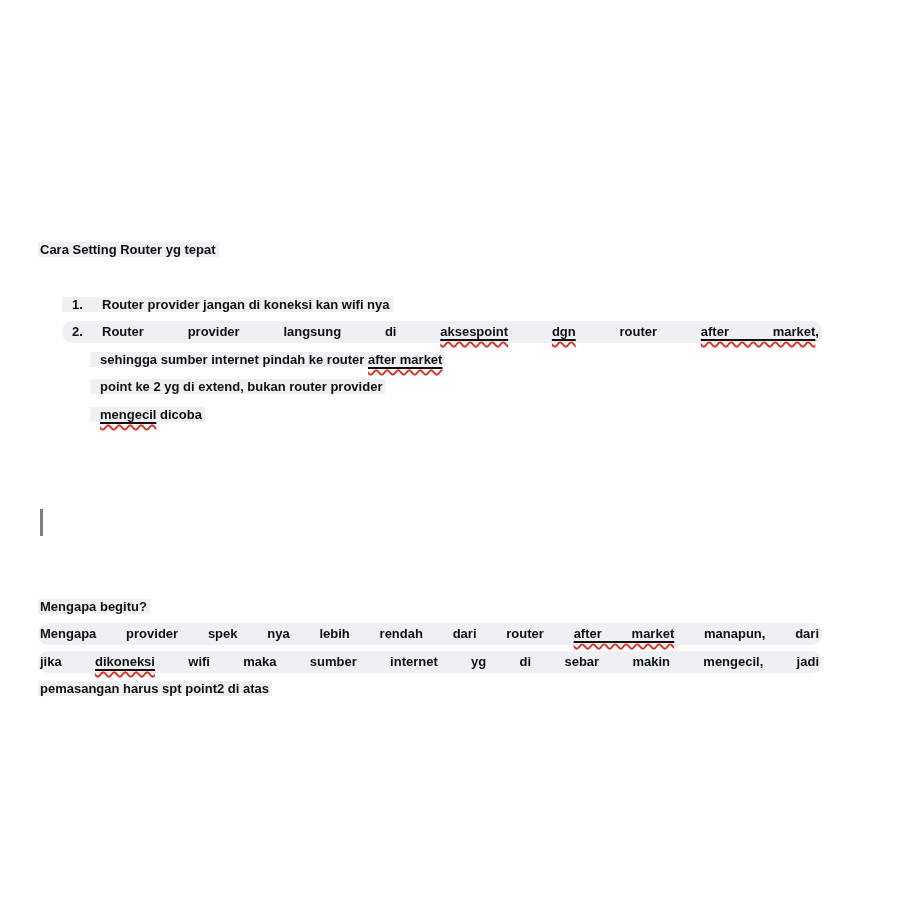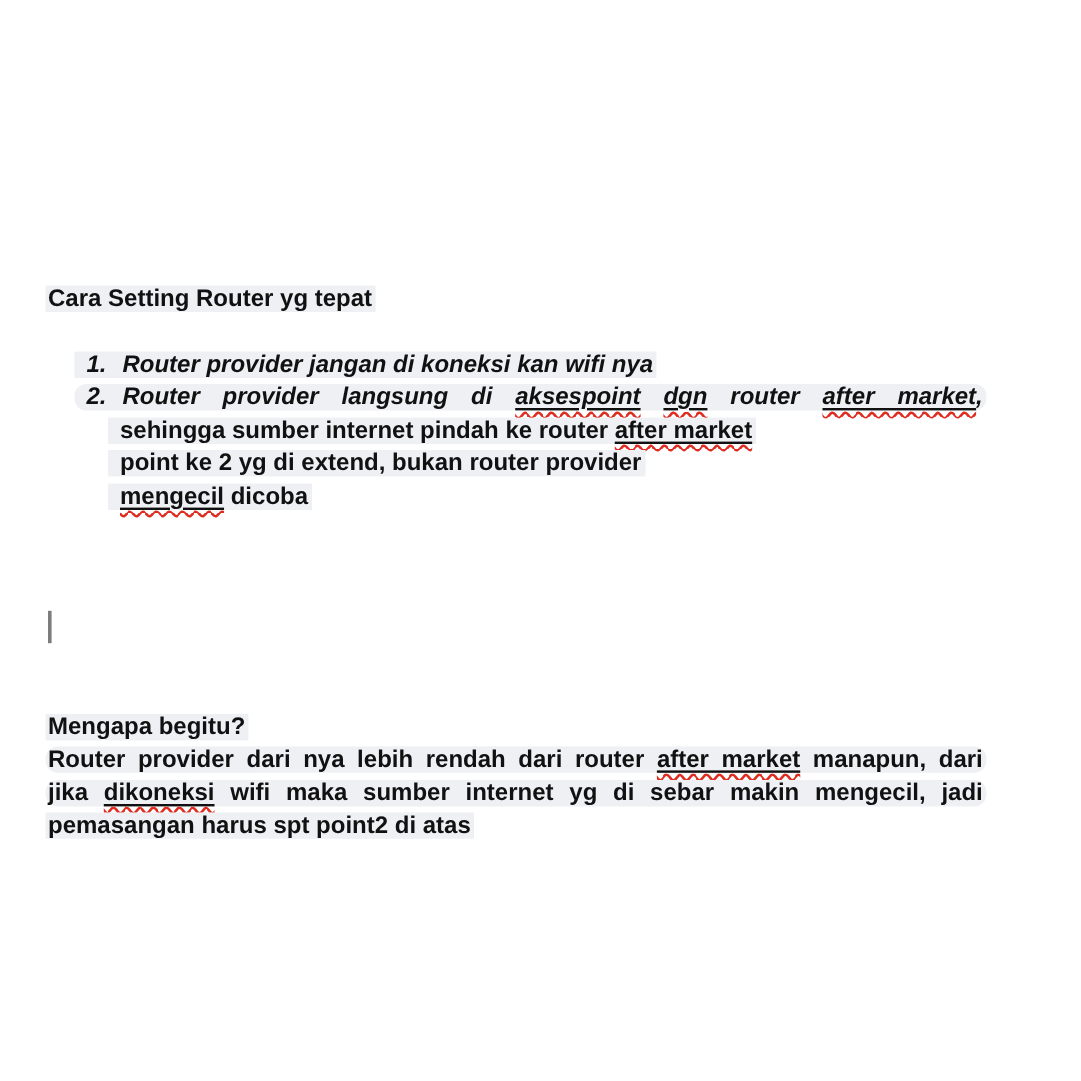"Cara Setting Router yg tepat" .page { font-size: 20px -> 13px }
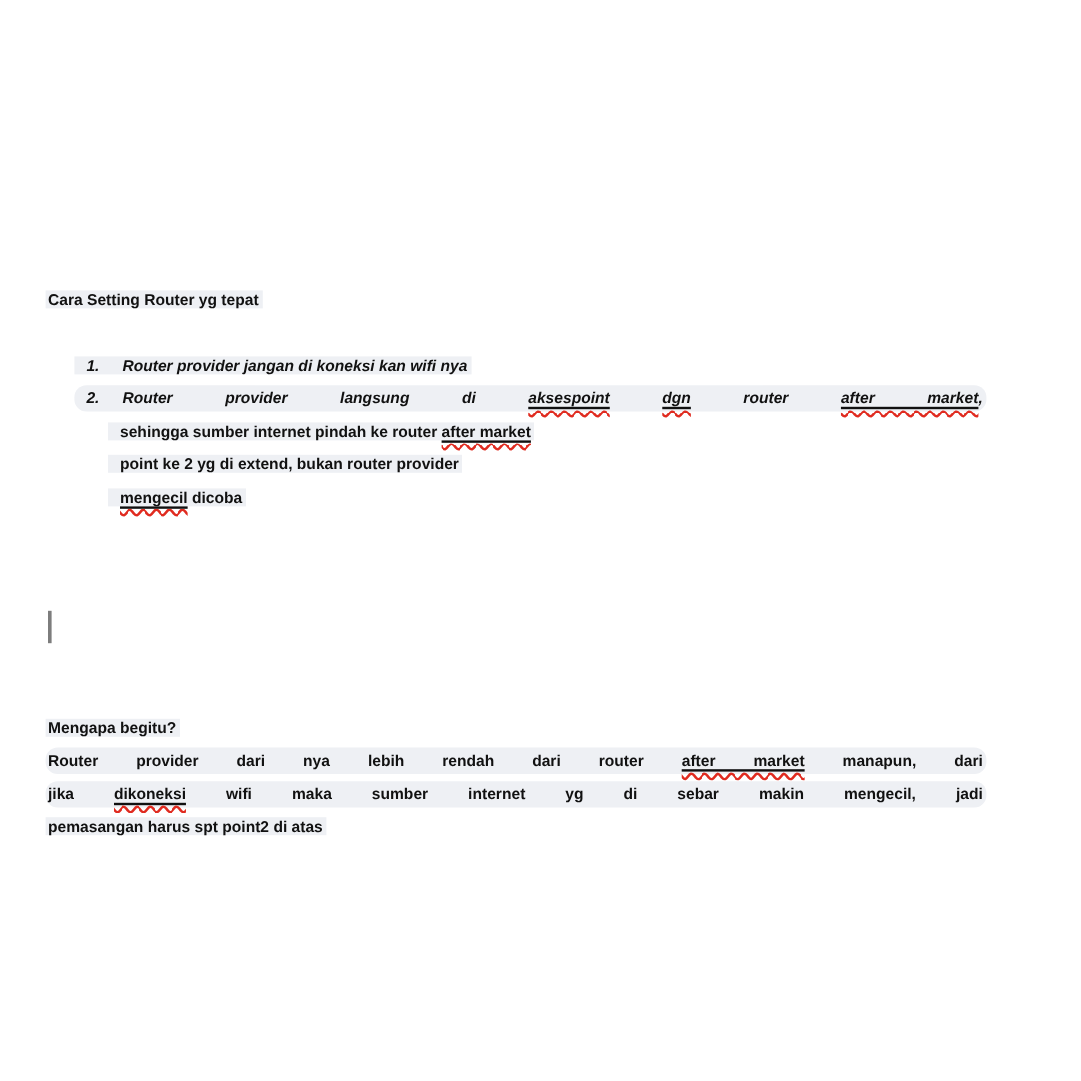"1. Router provider jangan di" #list .line.numbered { font-style: italic -> none }
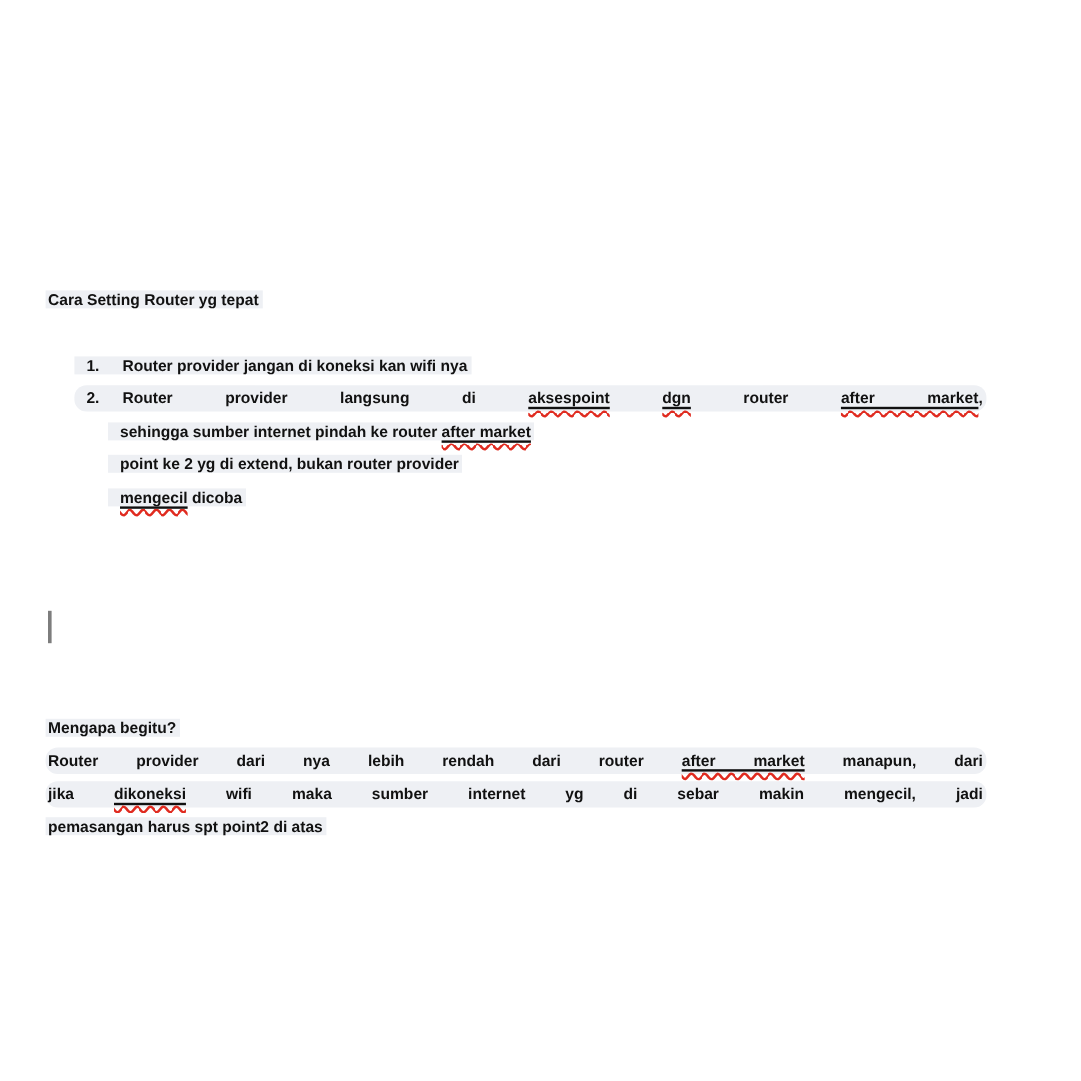"Router provider dari nya lebih" span.seg { text: Router provider dari -> Mengapa provider spek }
